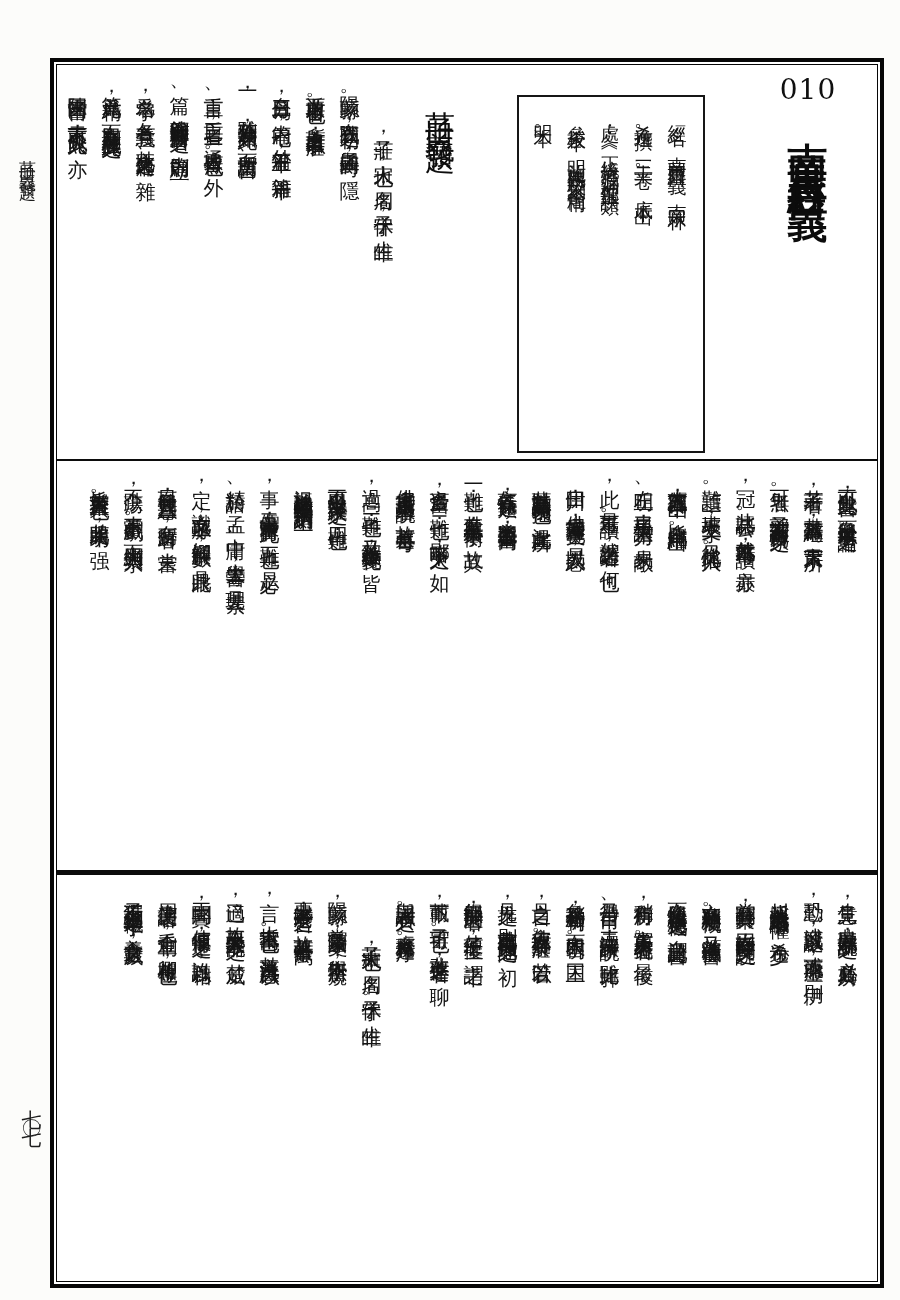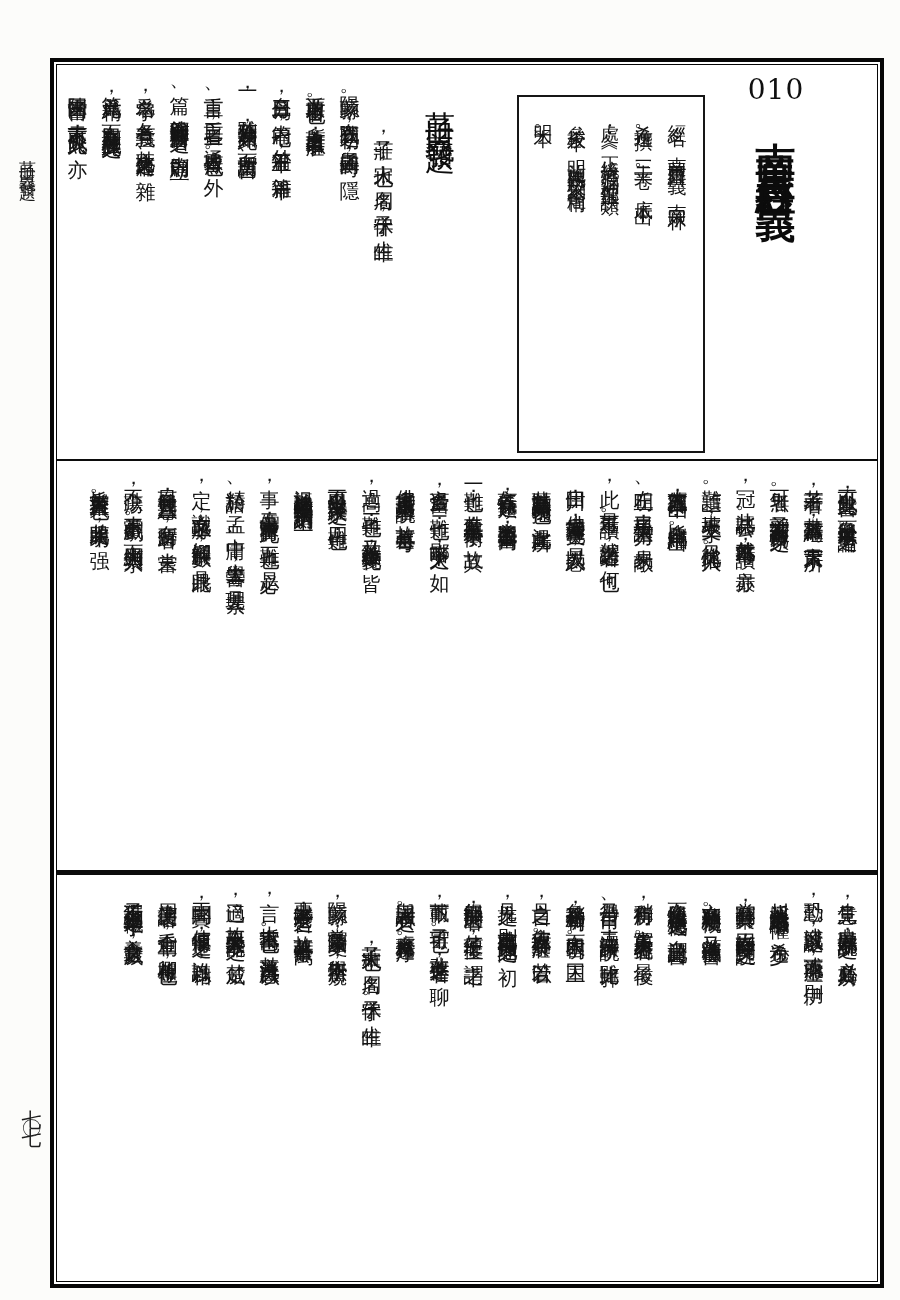"010" .header-block { right: 55px -> 23px }
